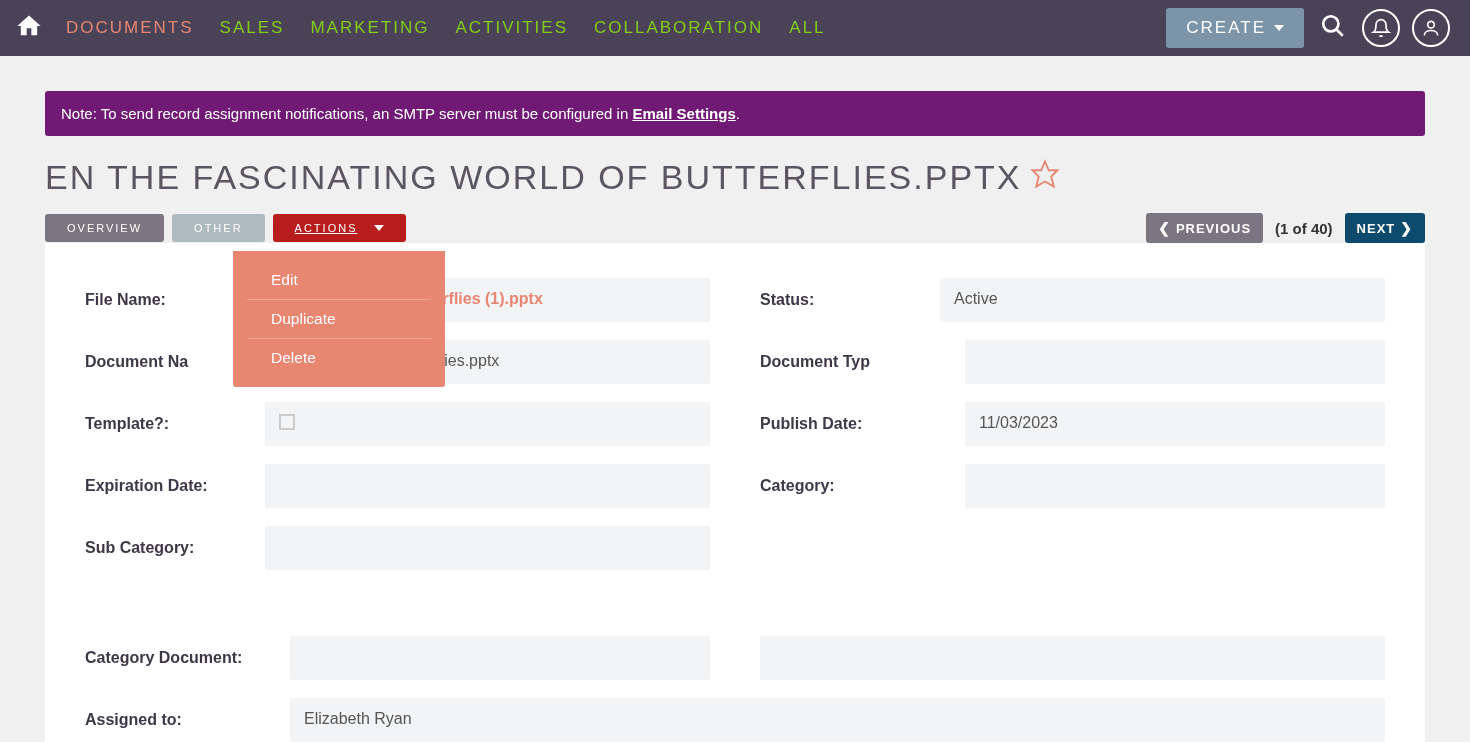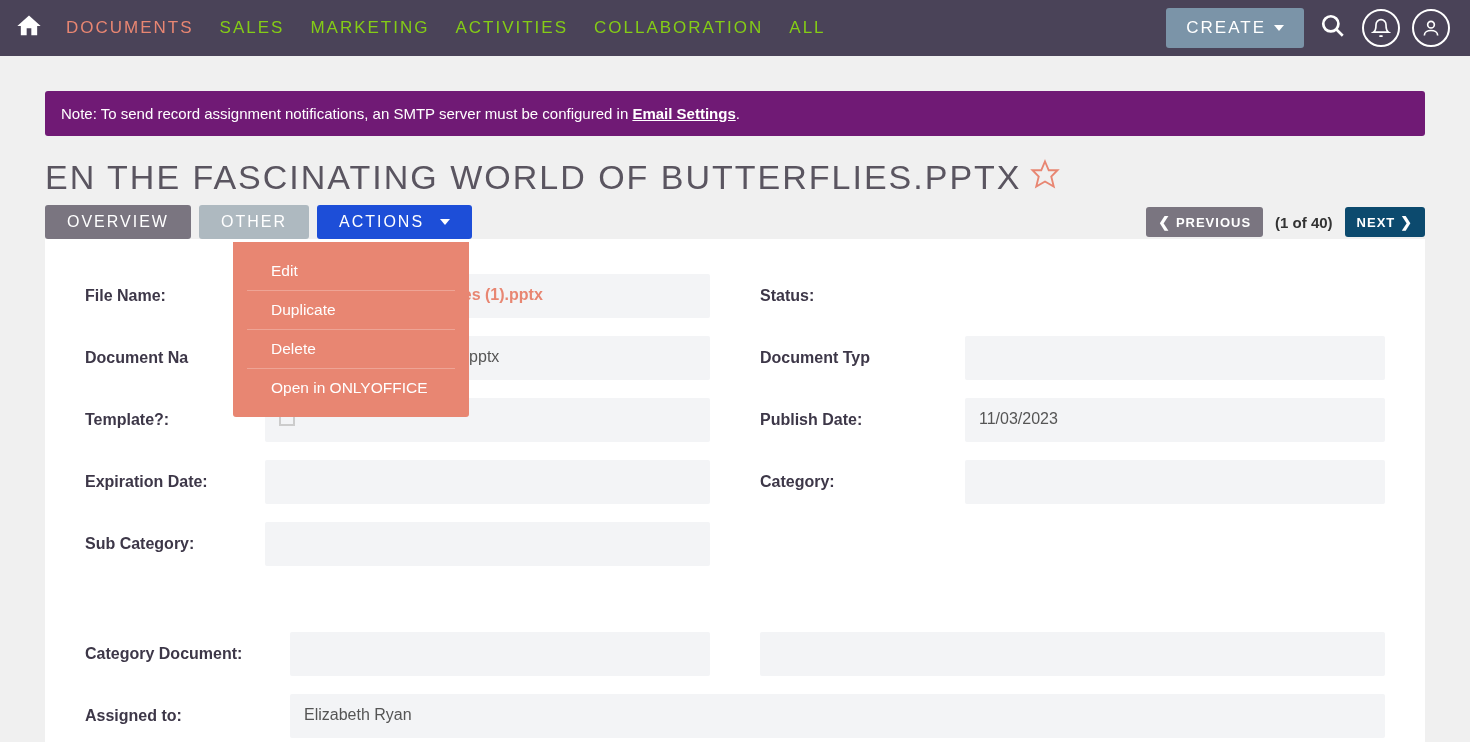"EN THE FASCINATING WORLD OF" .page-title { margin-bottom: 8px -> 16px }
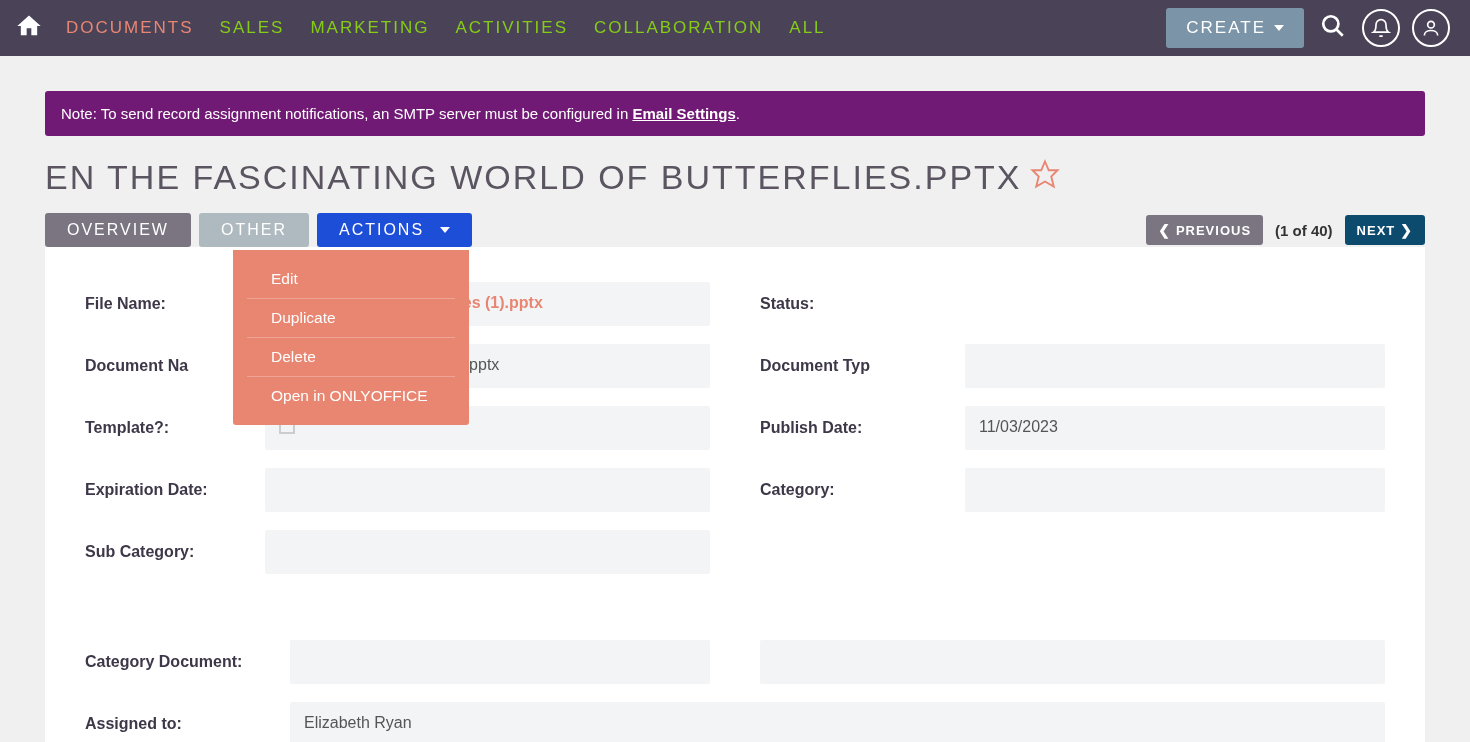"OVERVIEW" .tab { font-size: 16px -> 11px }
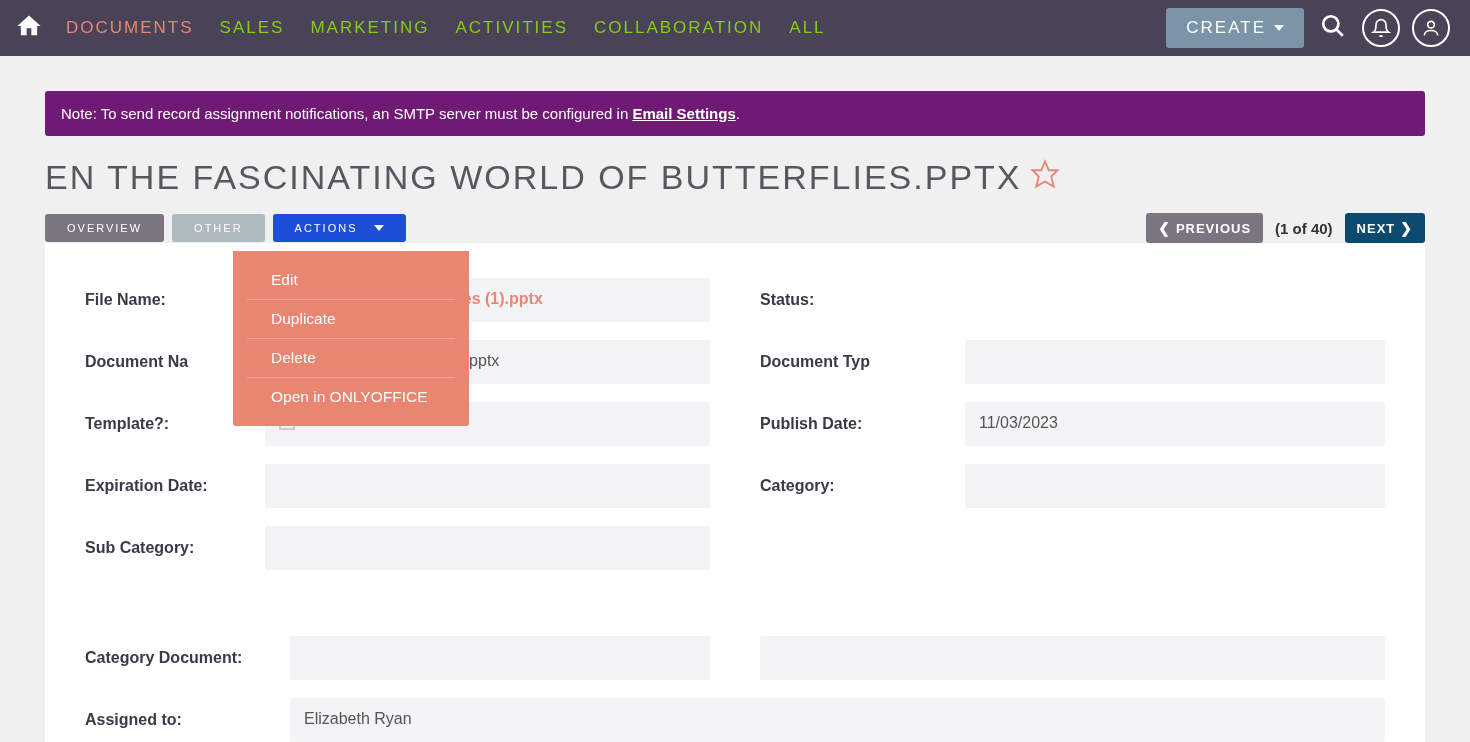"ACTIONS" .tab.actions { background: #1d4ed8 -> #b91c1c; text-decoration: none -> underline }
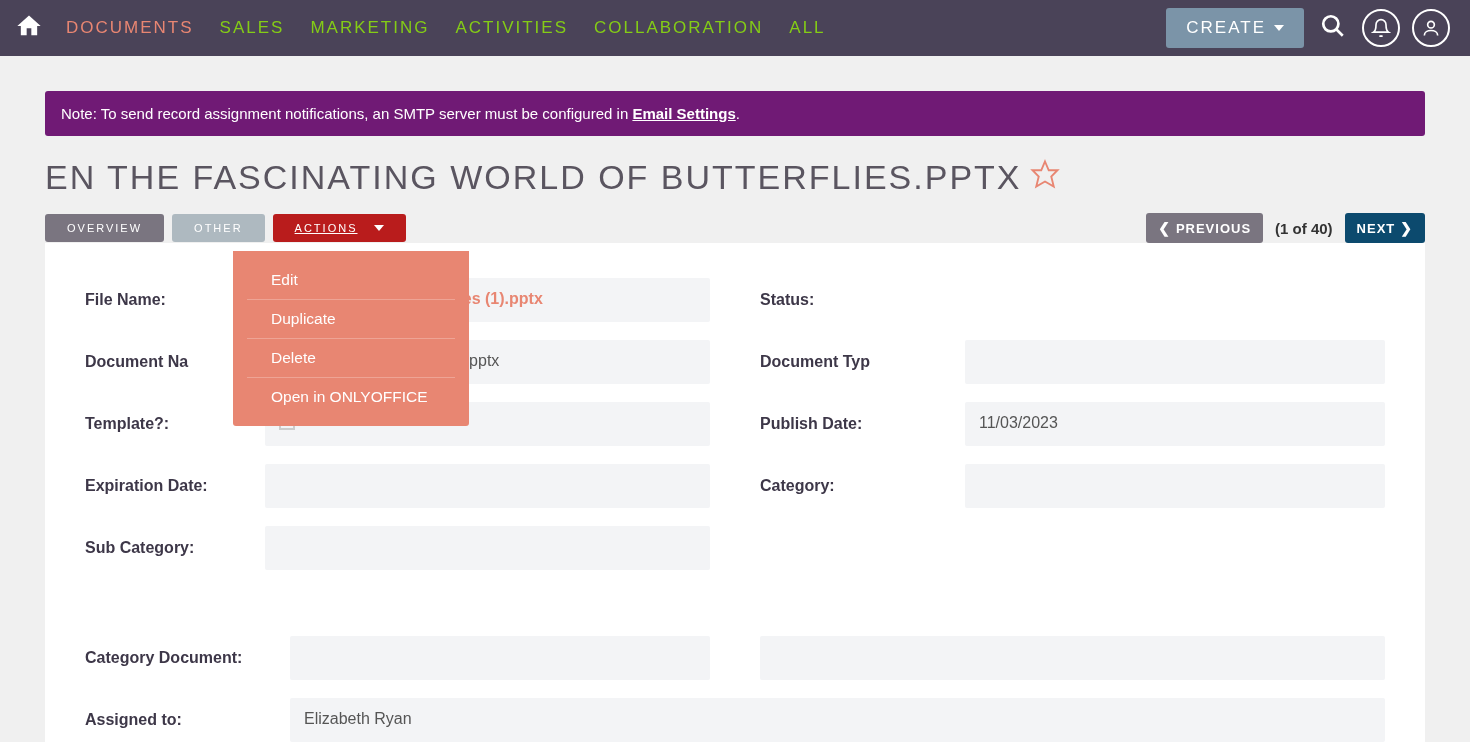"Edit" .actions-dropdown { width: 236px -> 212px }
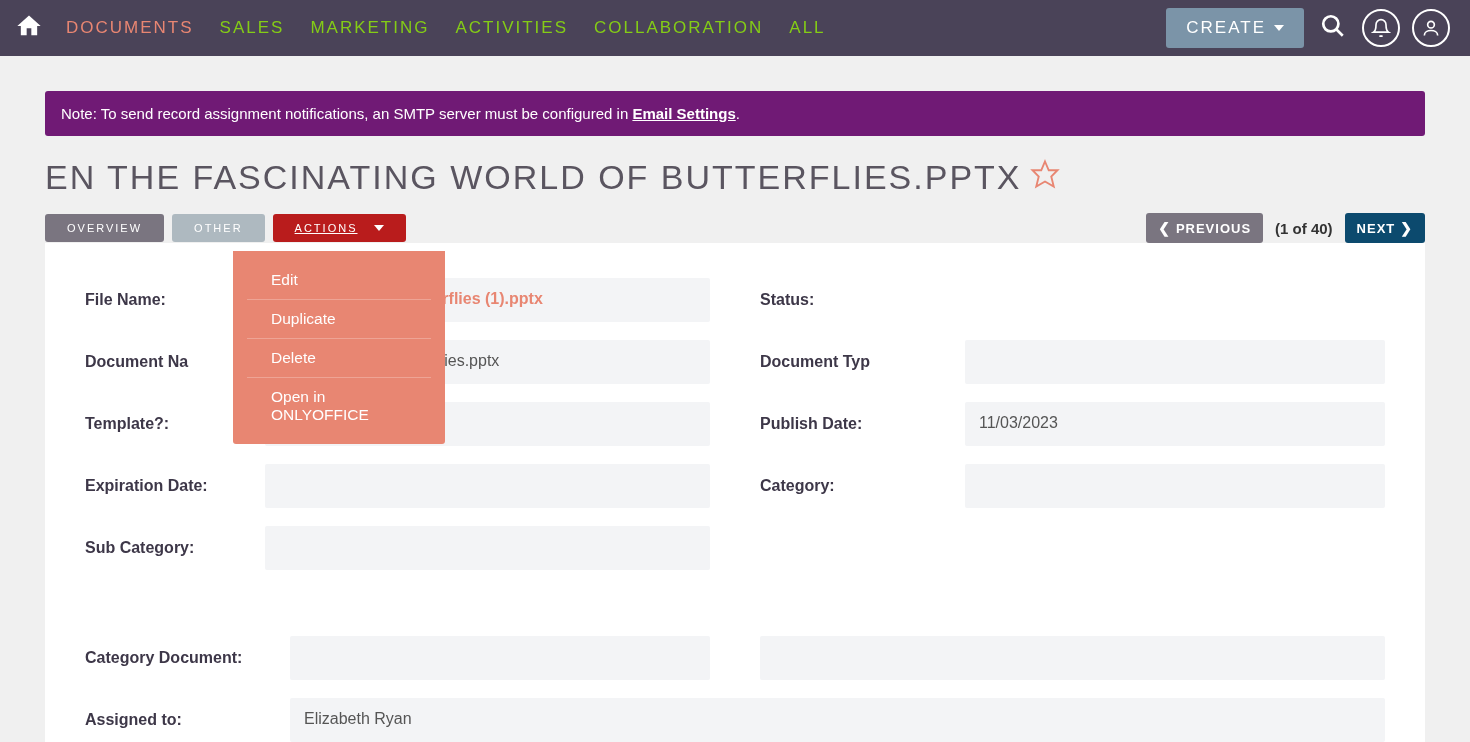"Active" div.form-value { html: none -> <div>Active</div> }
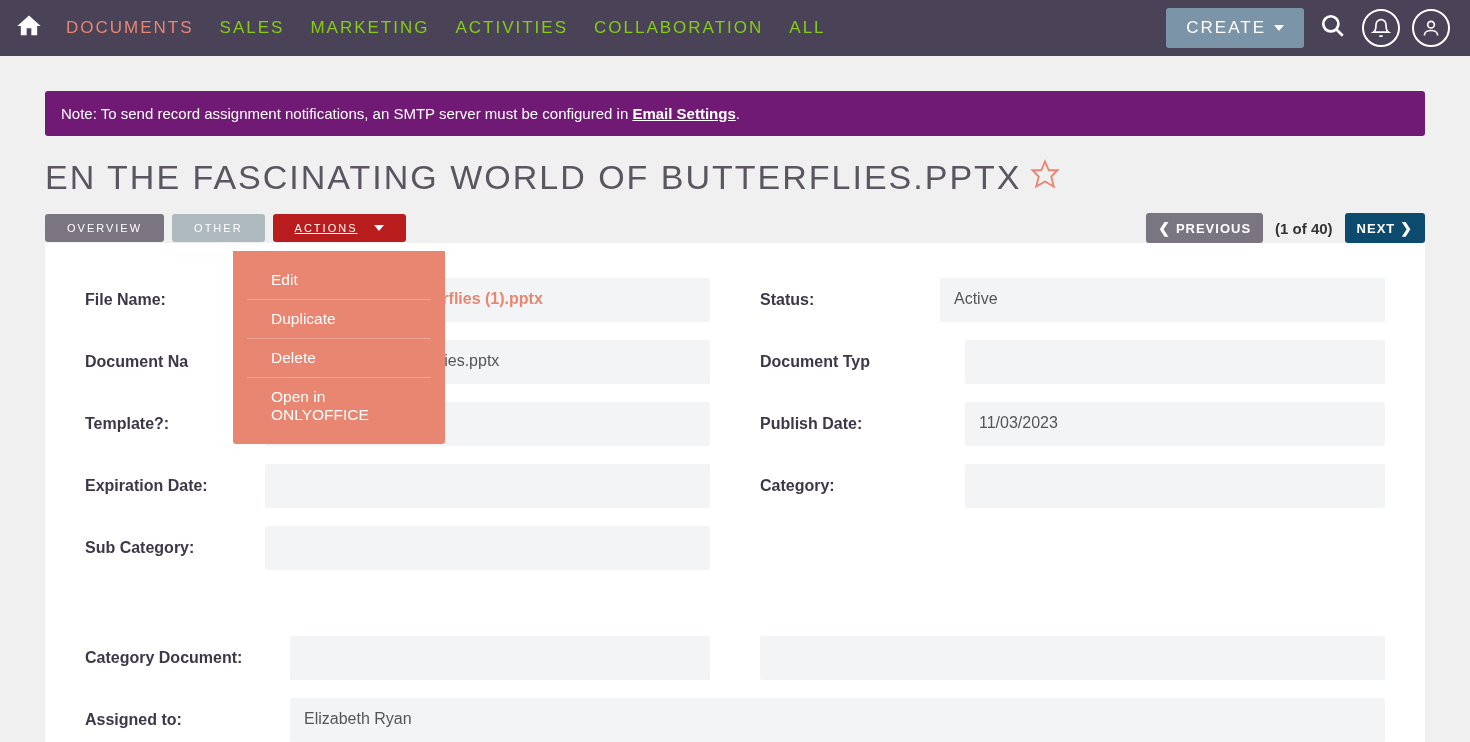"Open in ONLYOFFICE" div.dropdown-item { html: <div>Open in ONLYOFFICE</div> -> none }
